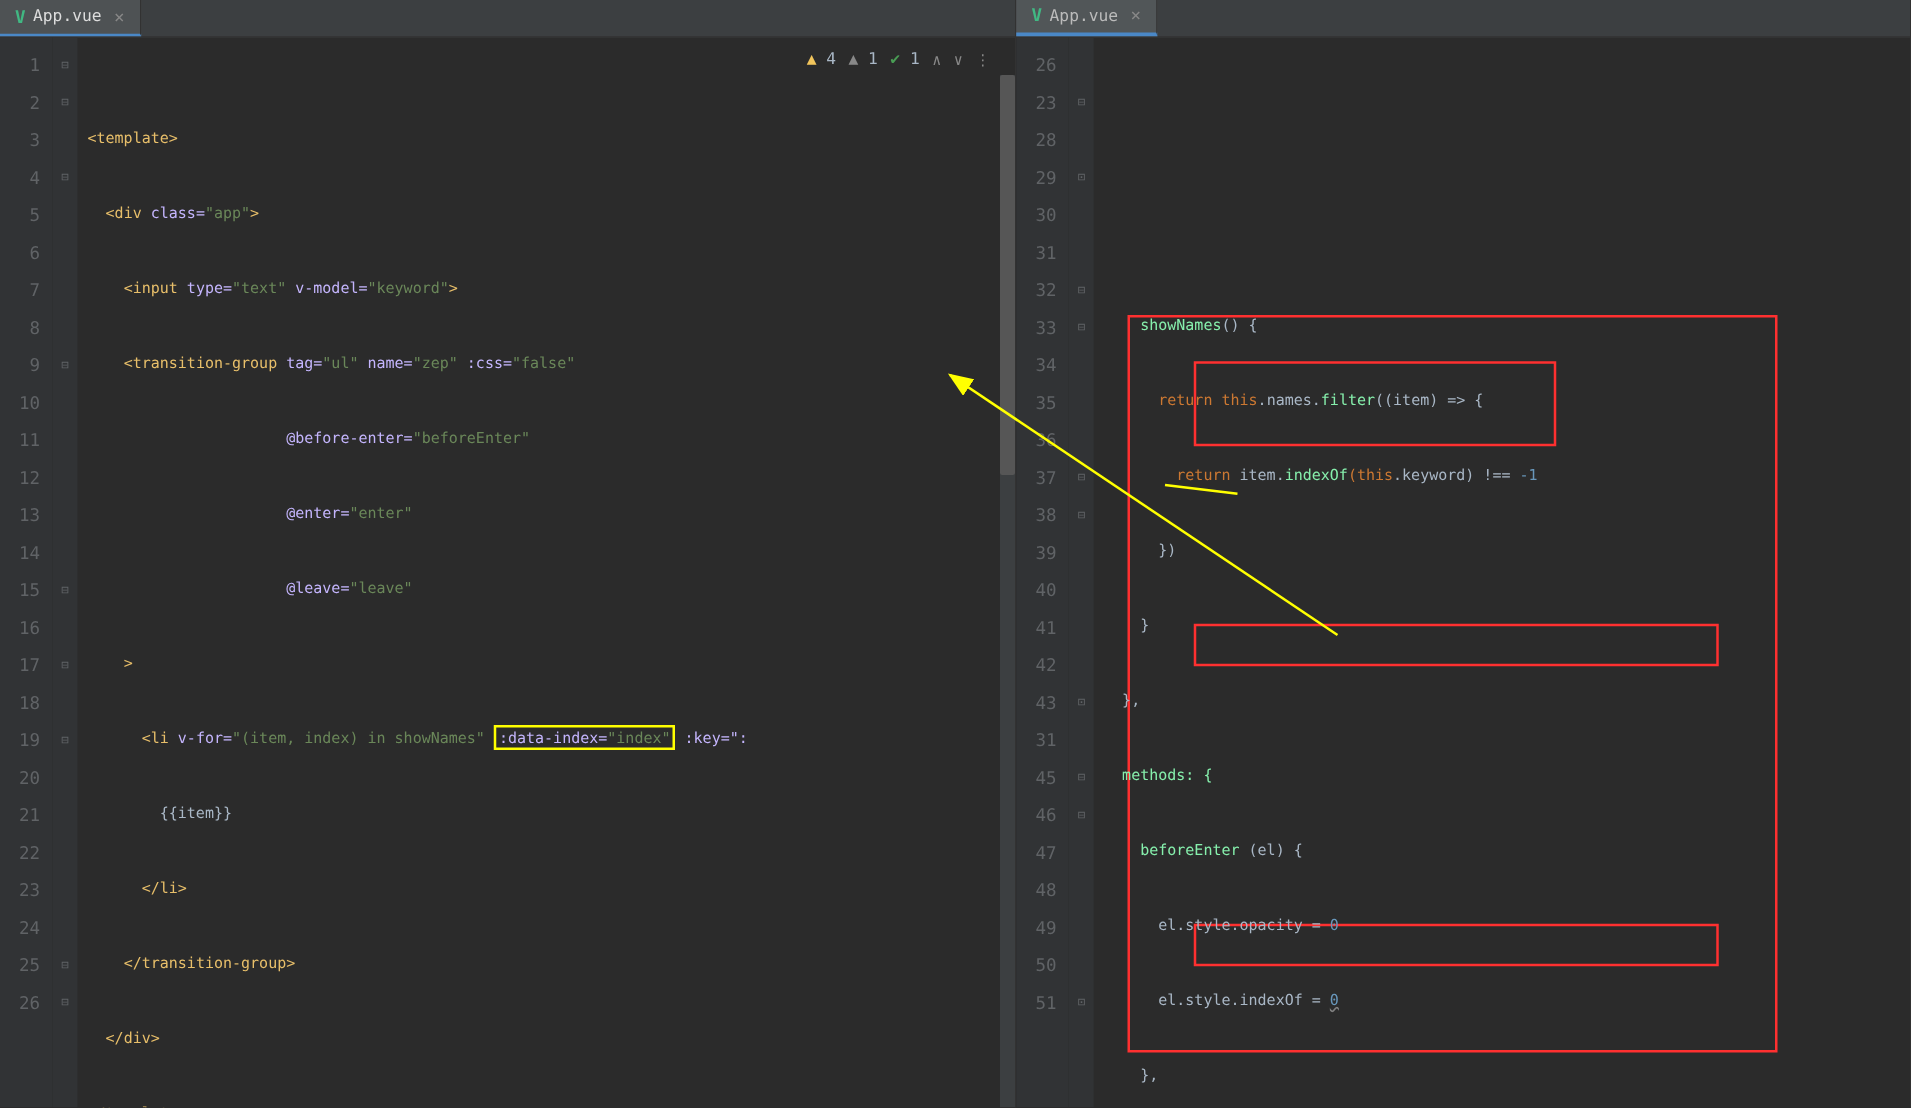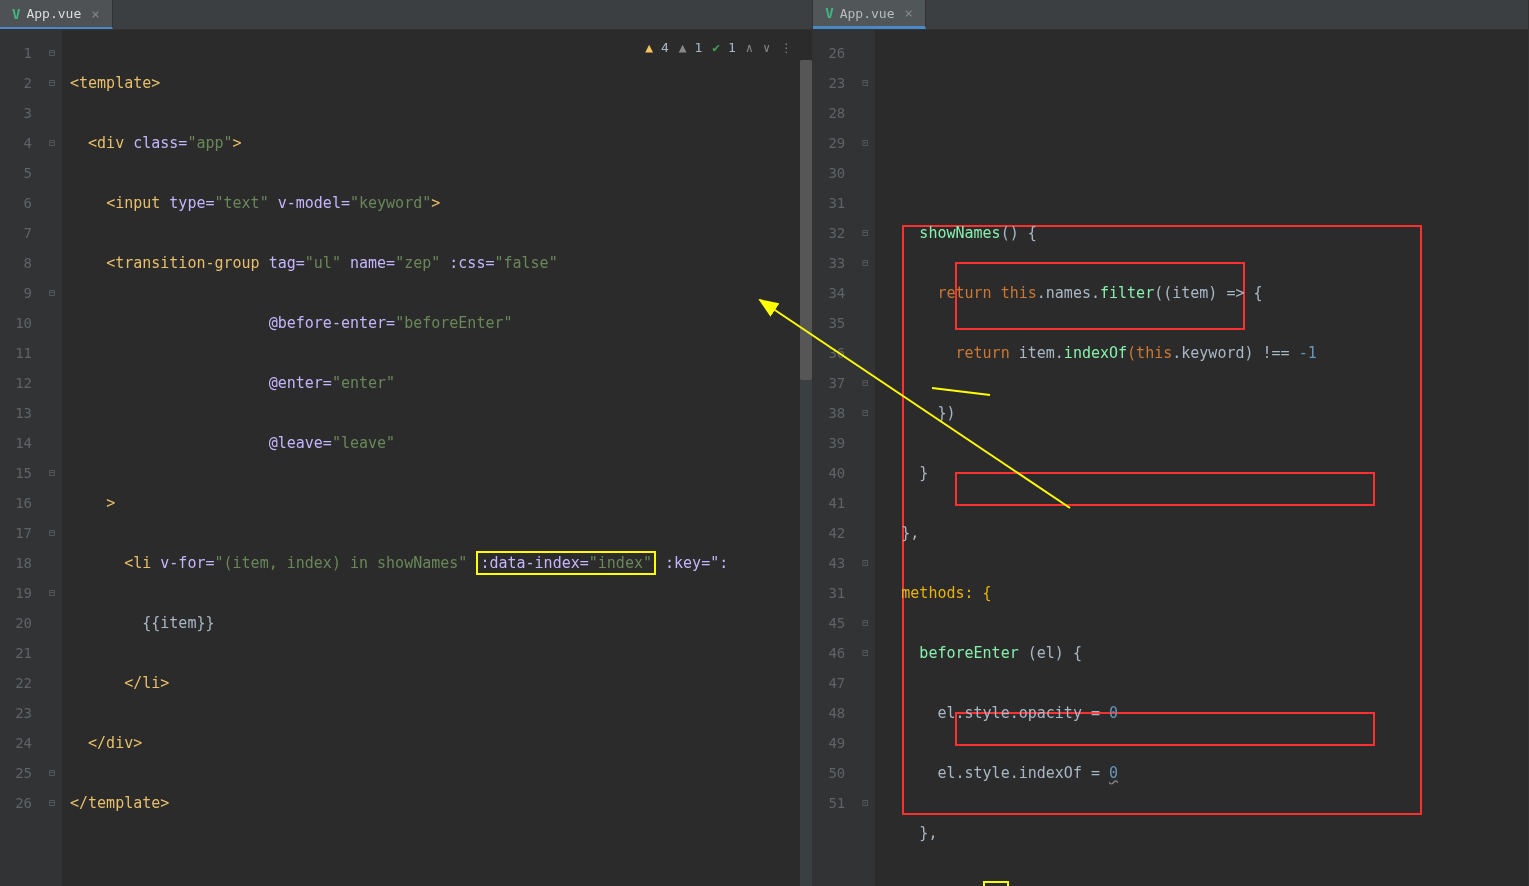"<template>" .code-content { font-size: 15px -> 12px; margin-top: none -> 27px }
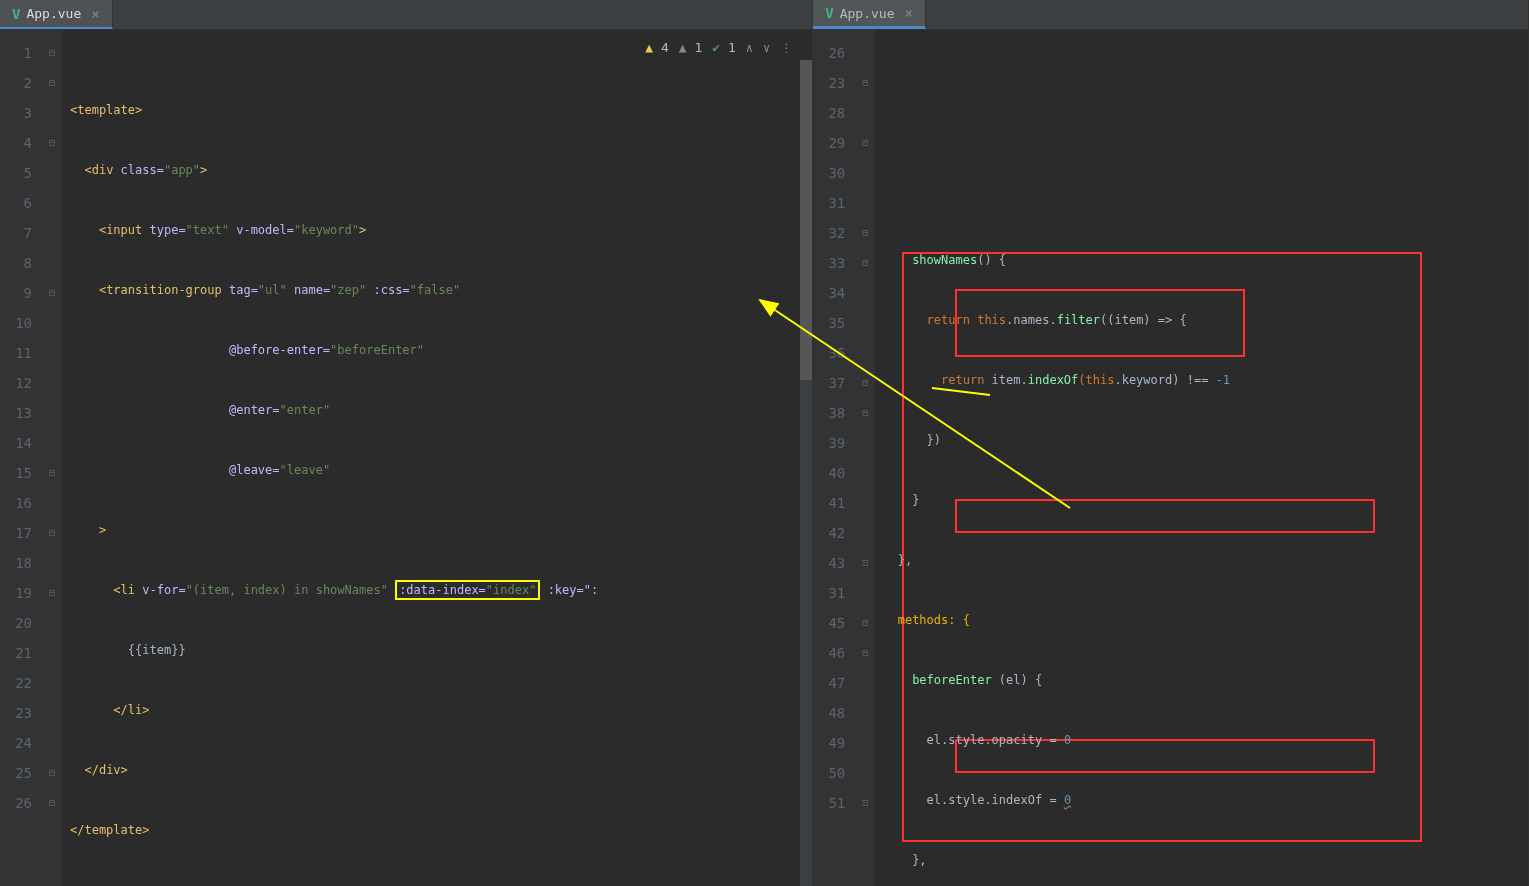"methods: {" .id { color: #eab308 -> #86efac }
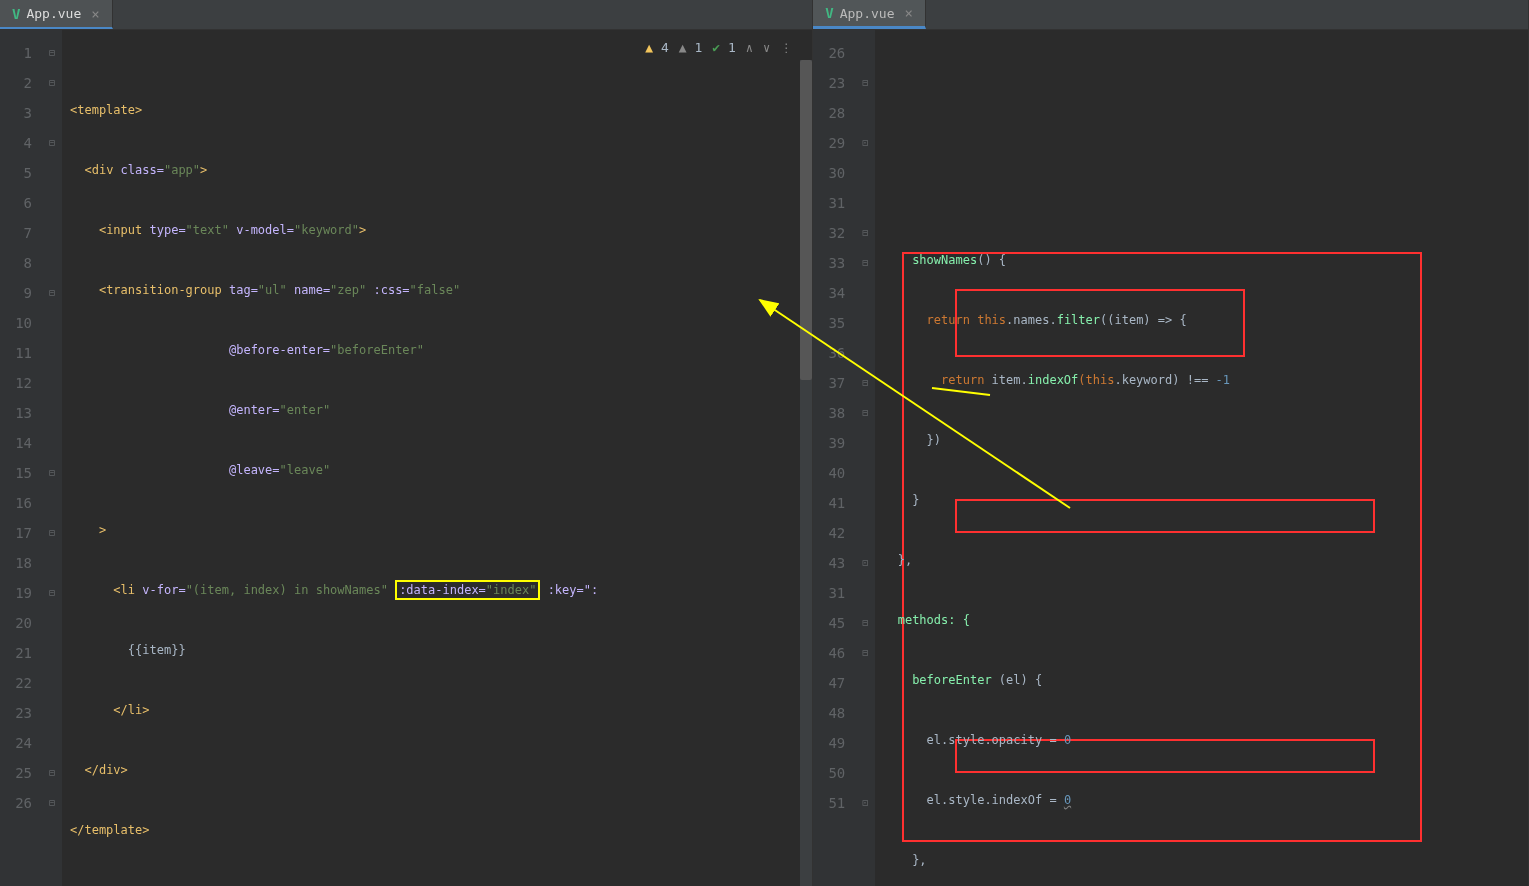"</transition-group>" div.line { html: none -> <div> <span>&lt;/transition-group&gt;</span></div> }
